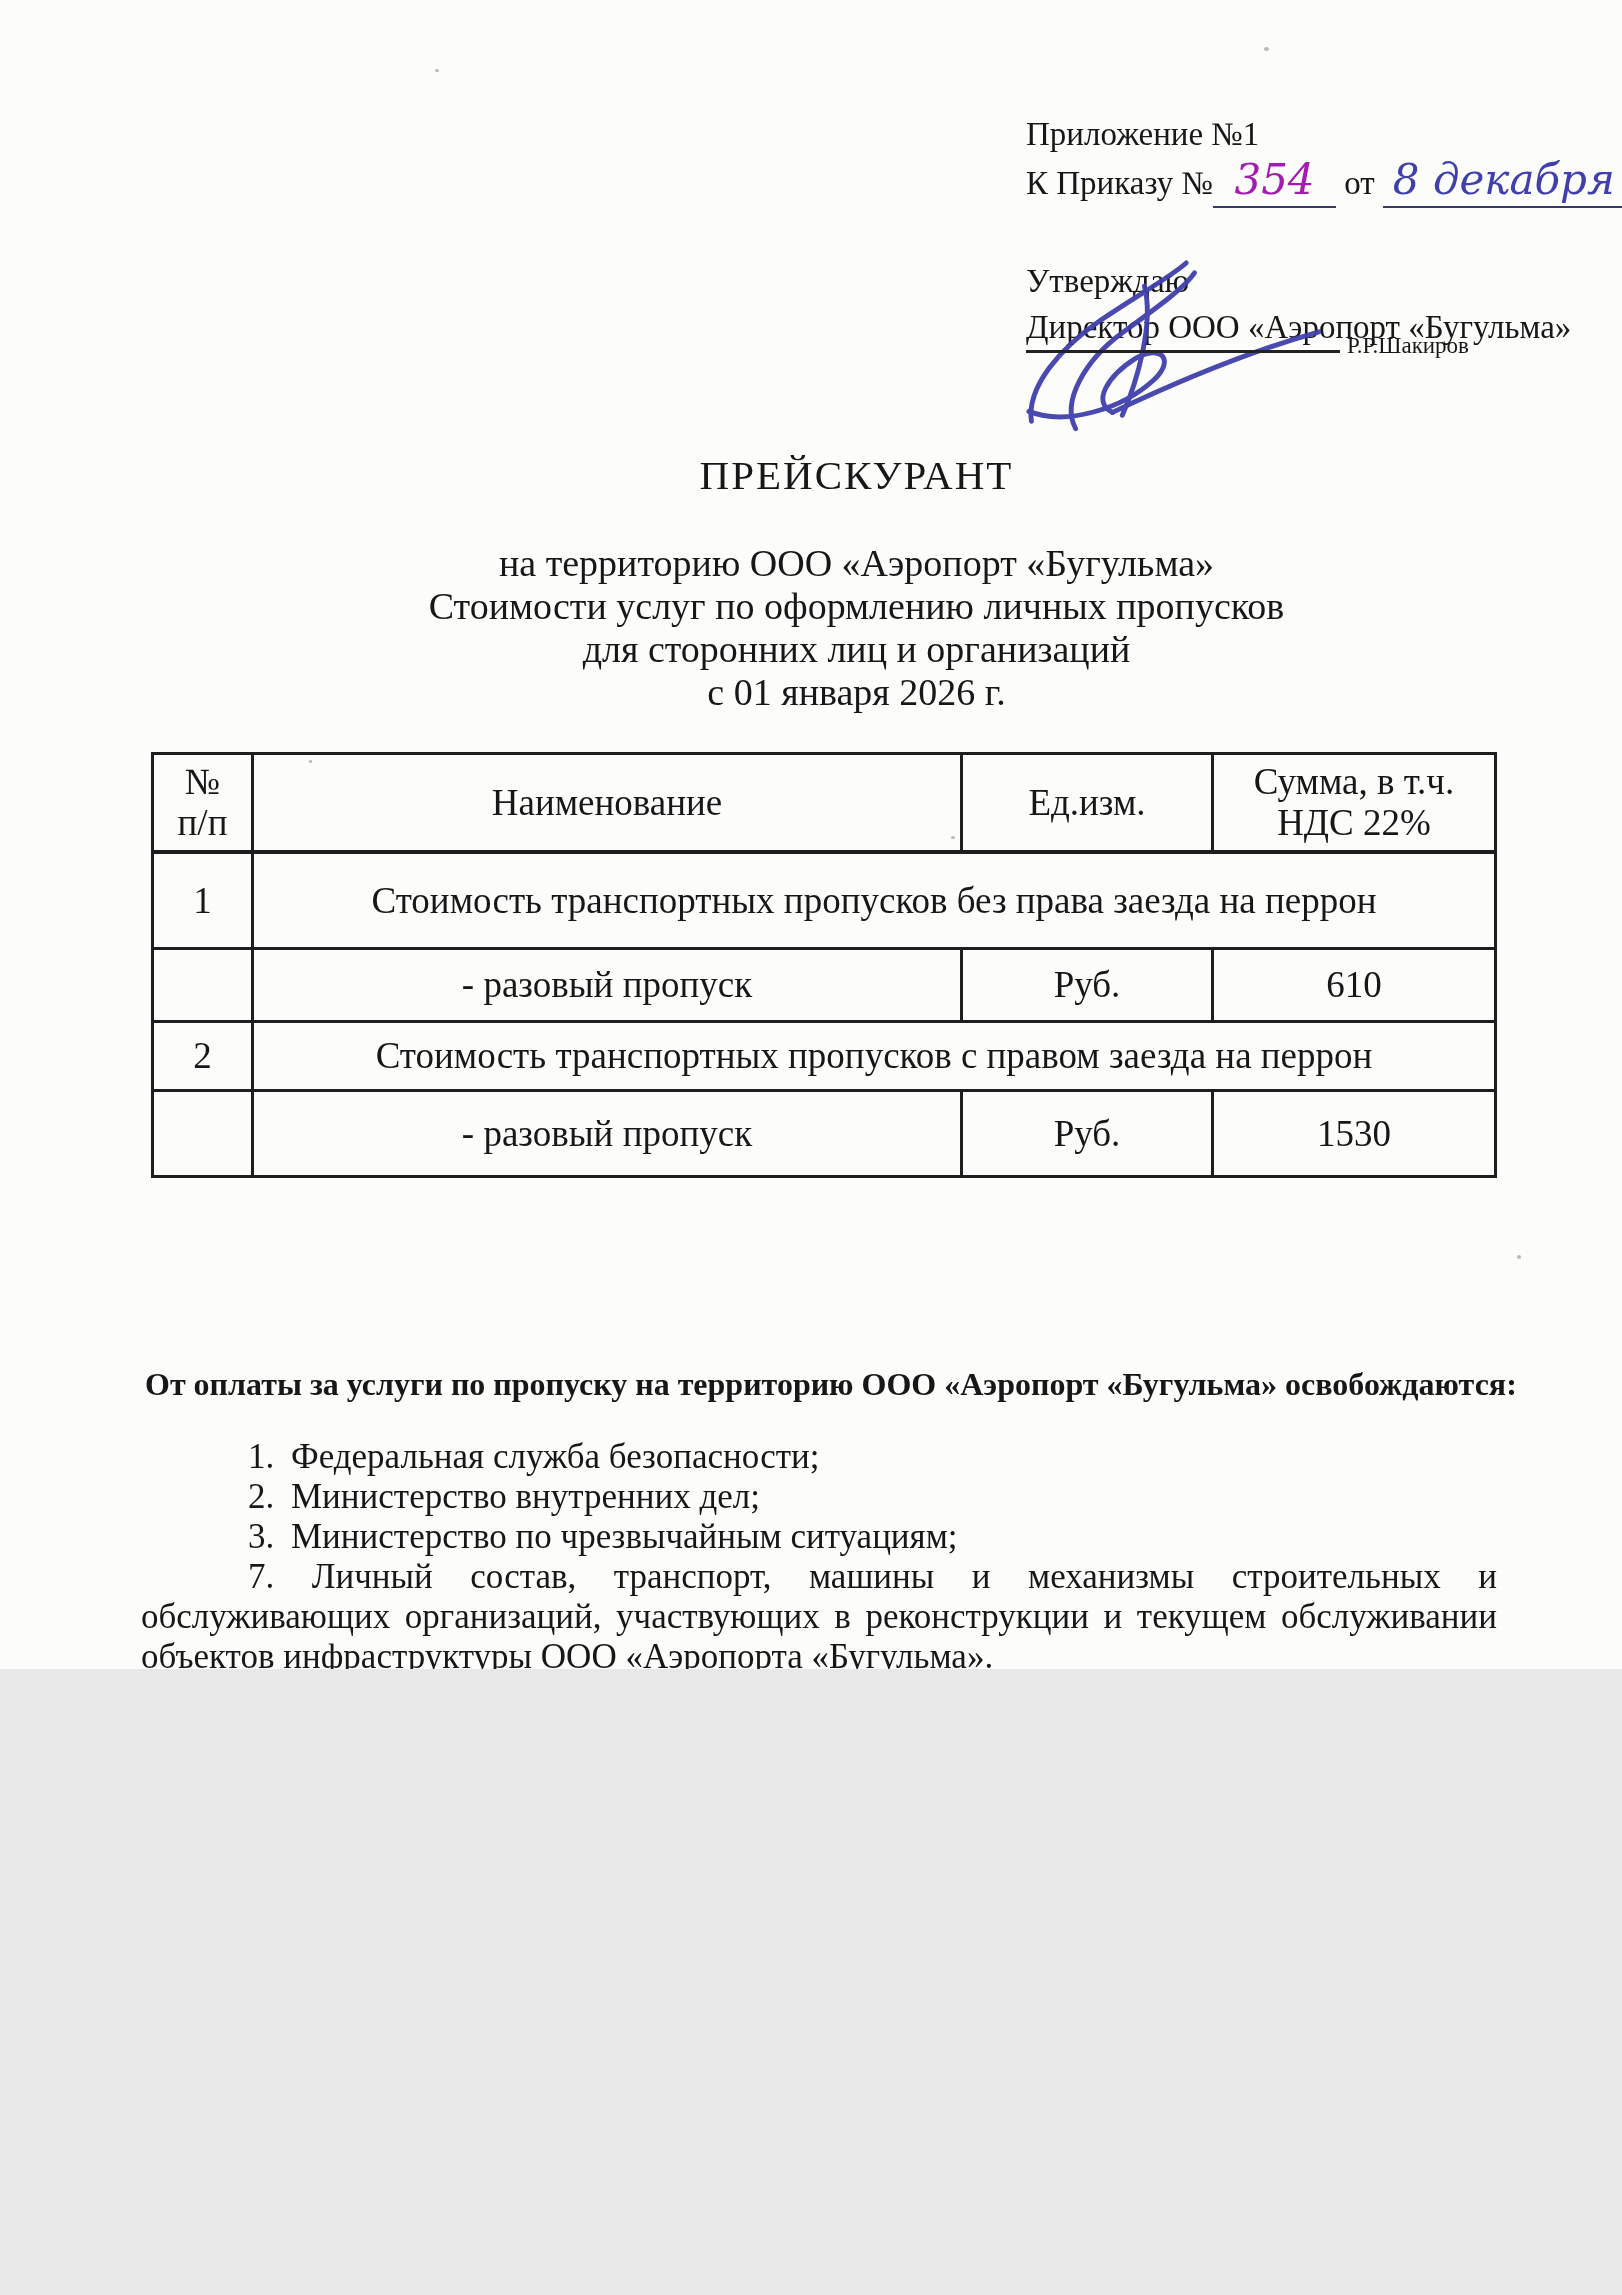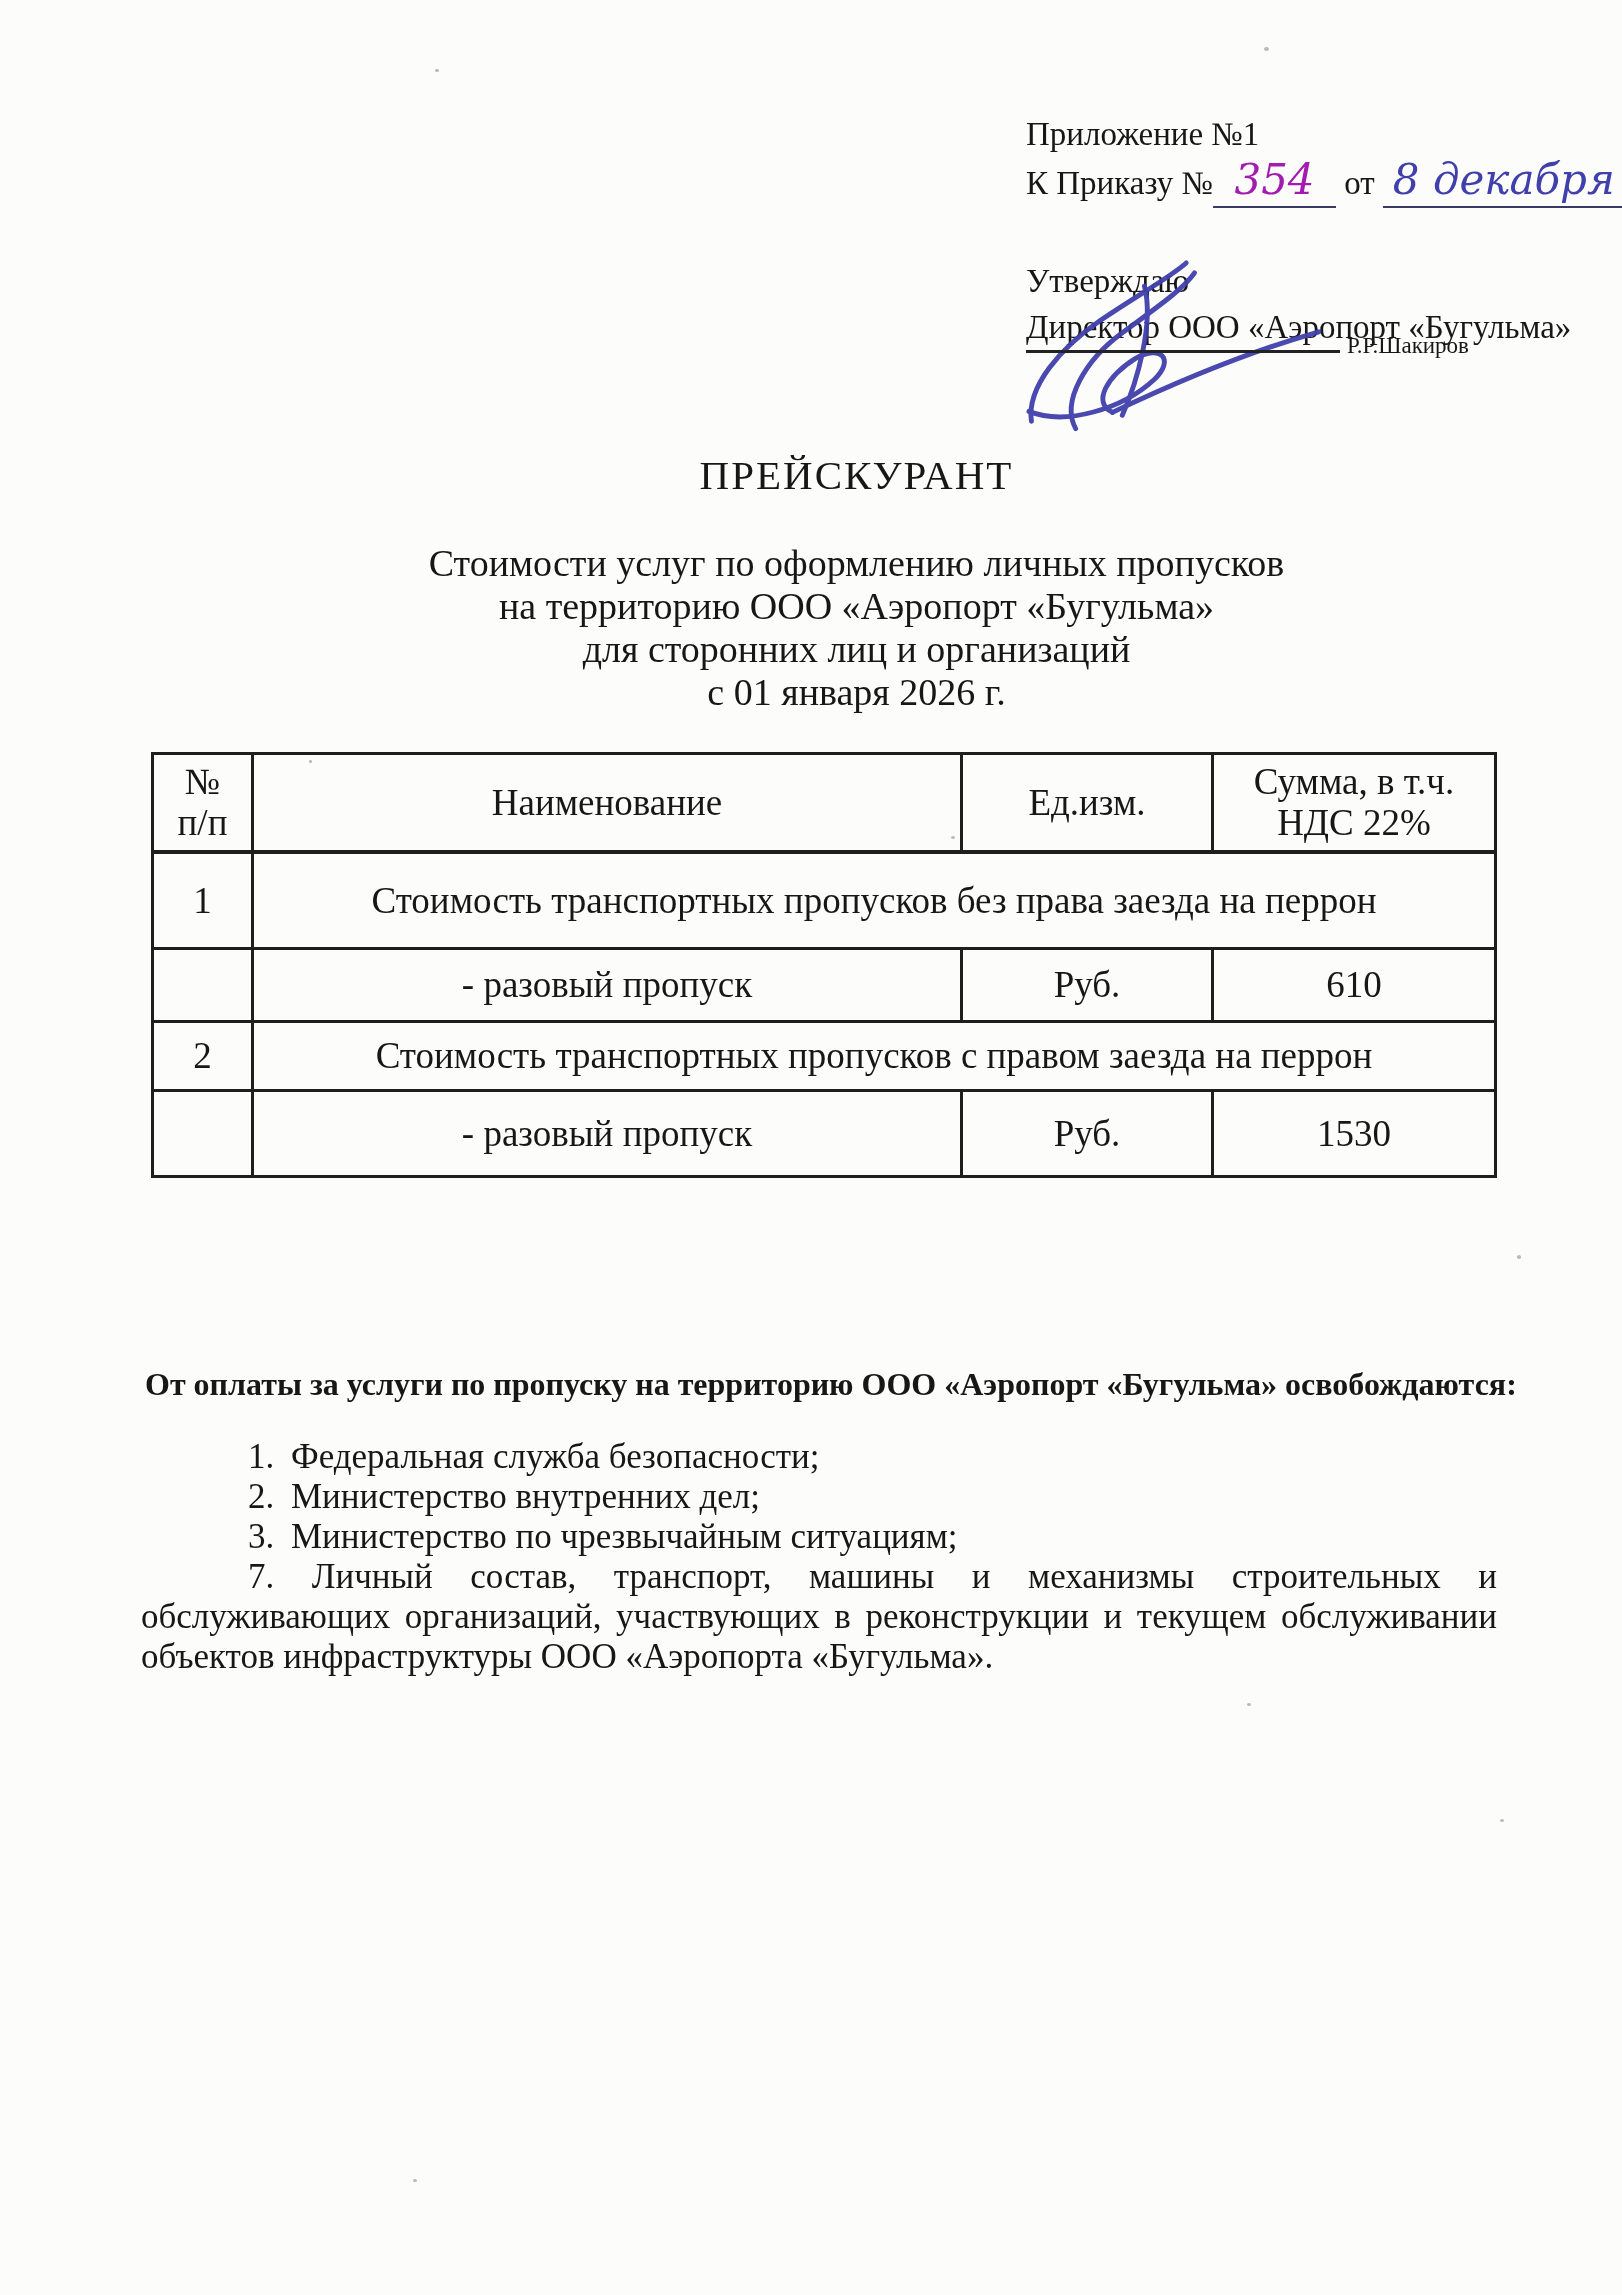"Приложение №1" .page { height: 2295px -> 1669px }
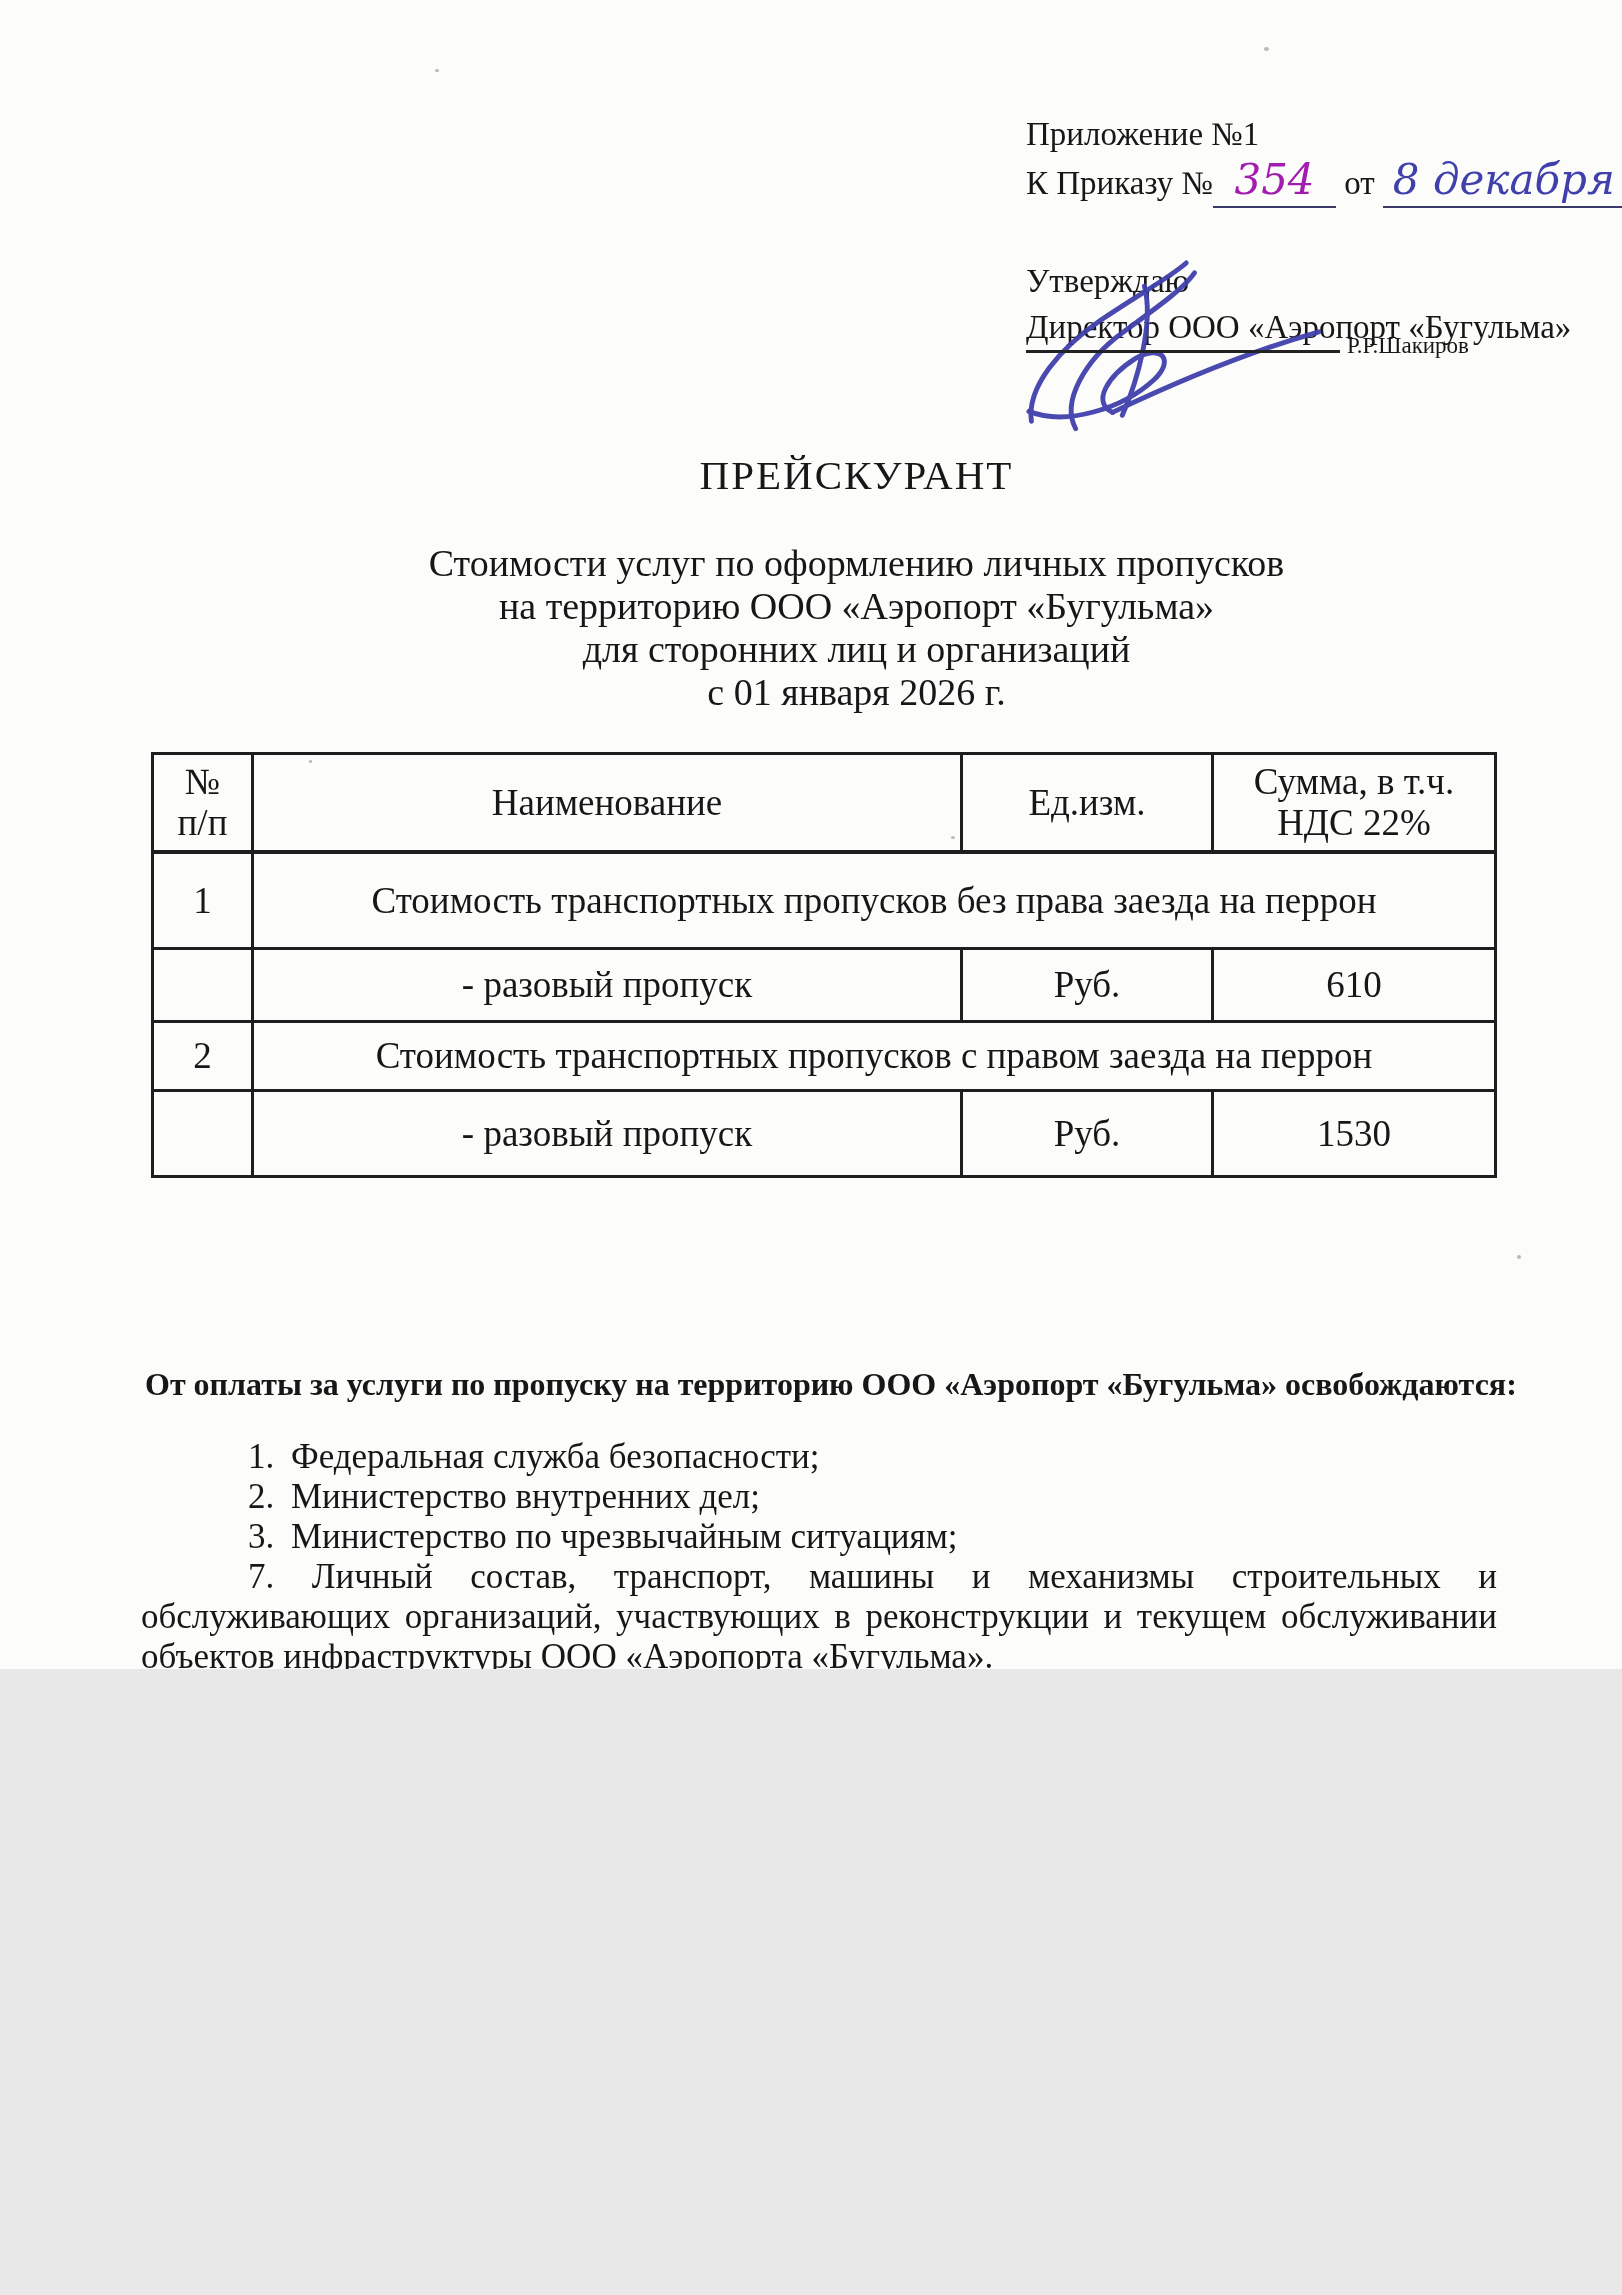"Стоимости услуг по оформлению личных" div { order: before "на территорию ООО «Аэропорт «Бугульма»" -> after "на территорию ООО «Аэропорт «Бугульма»" }
